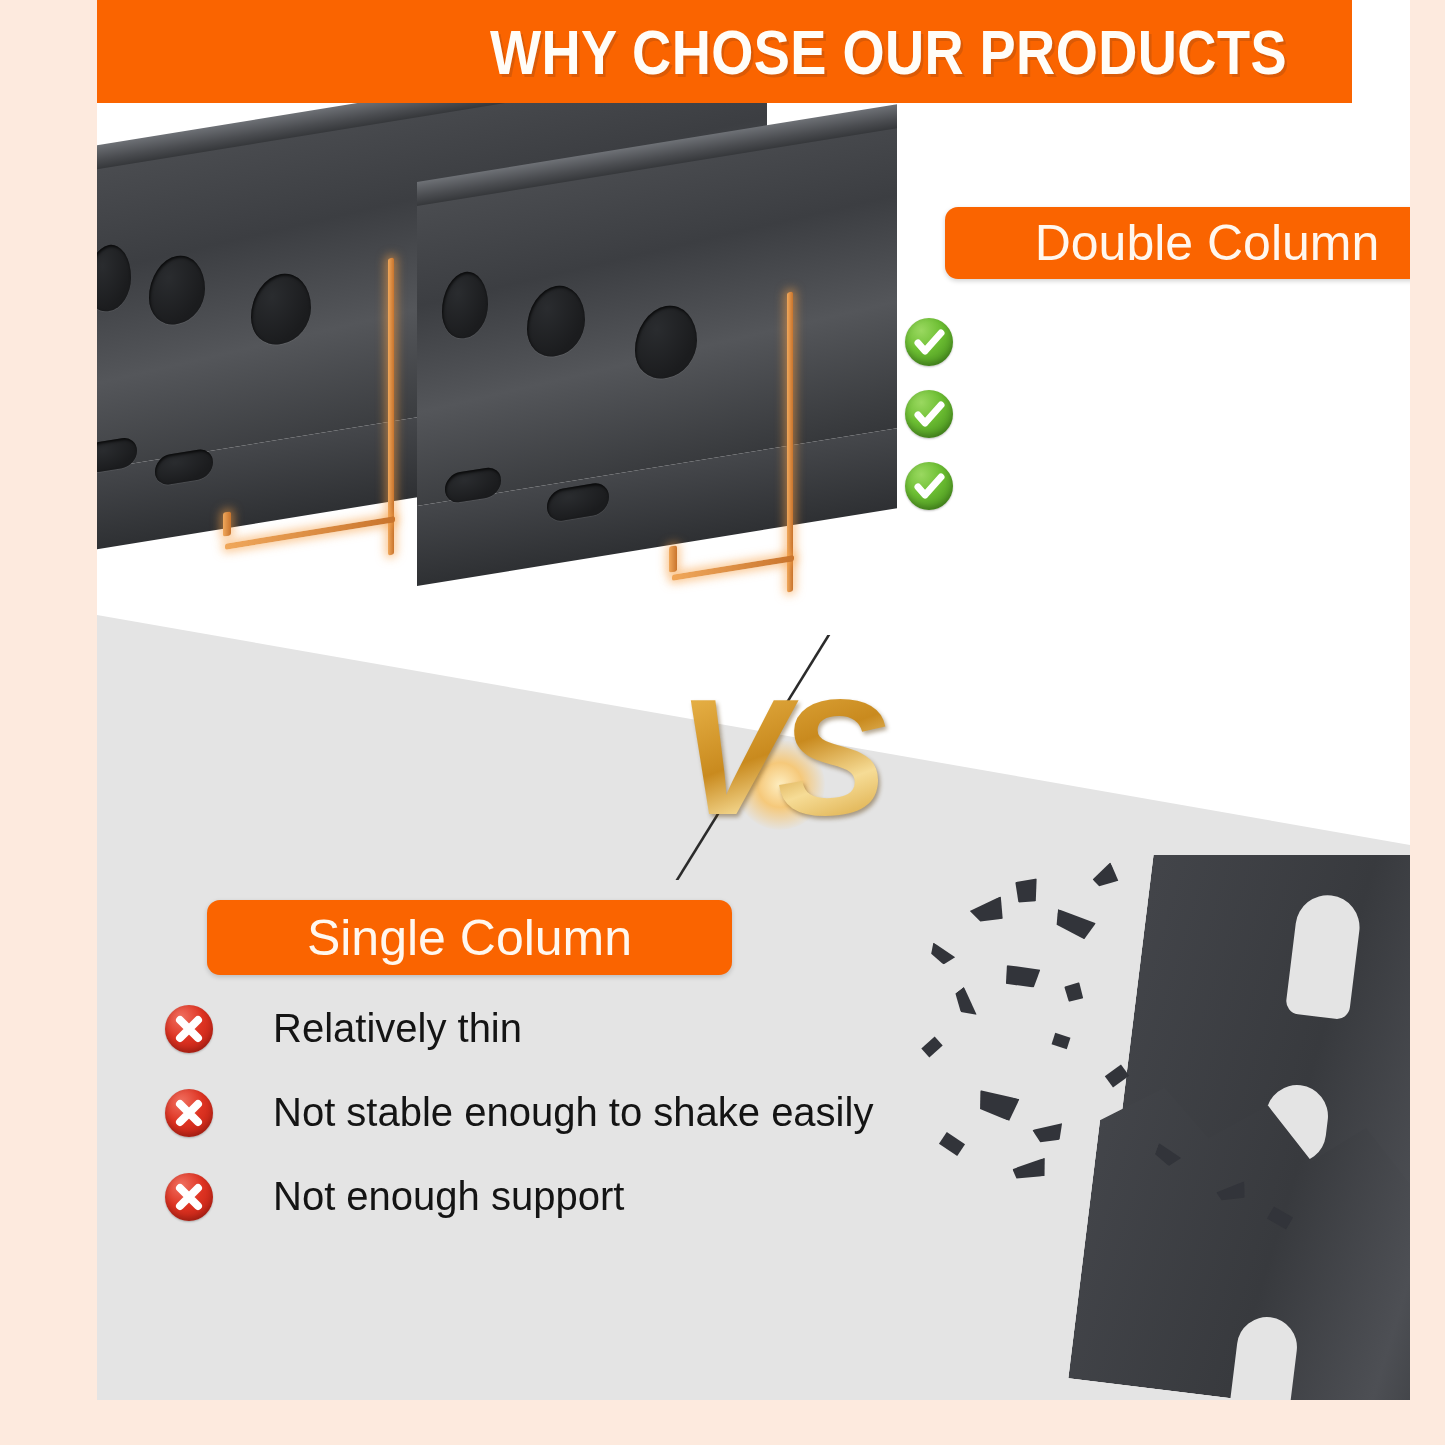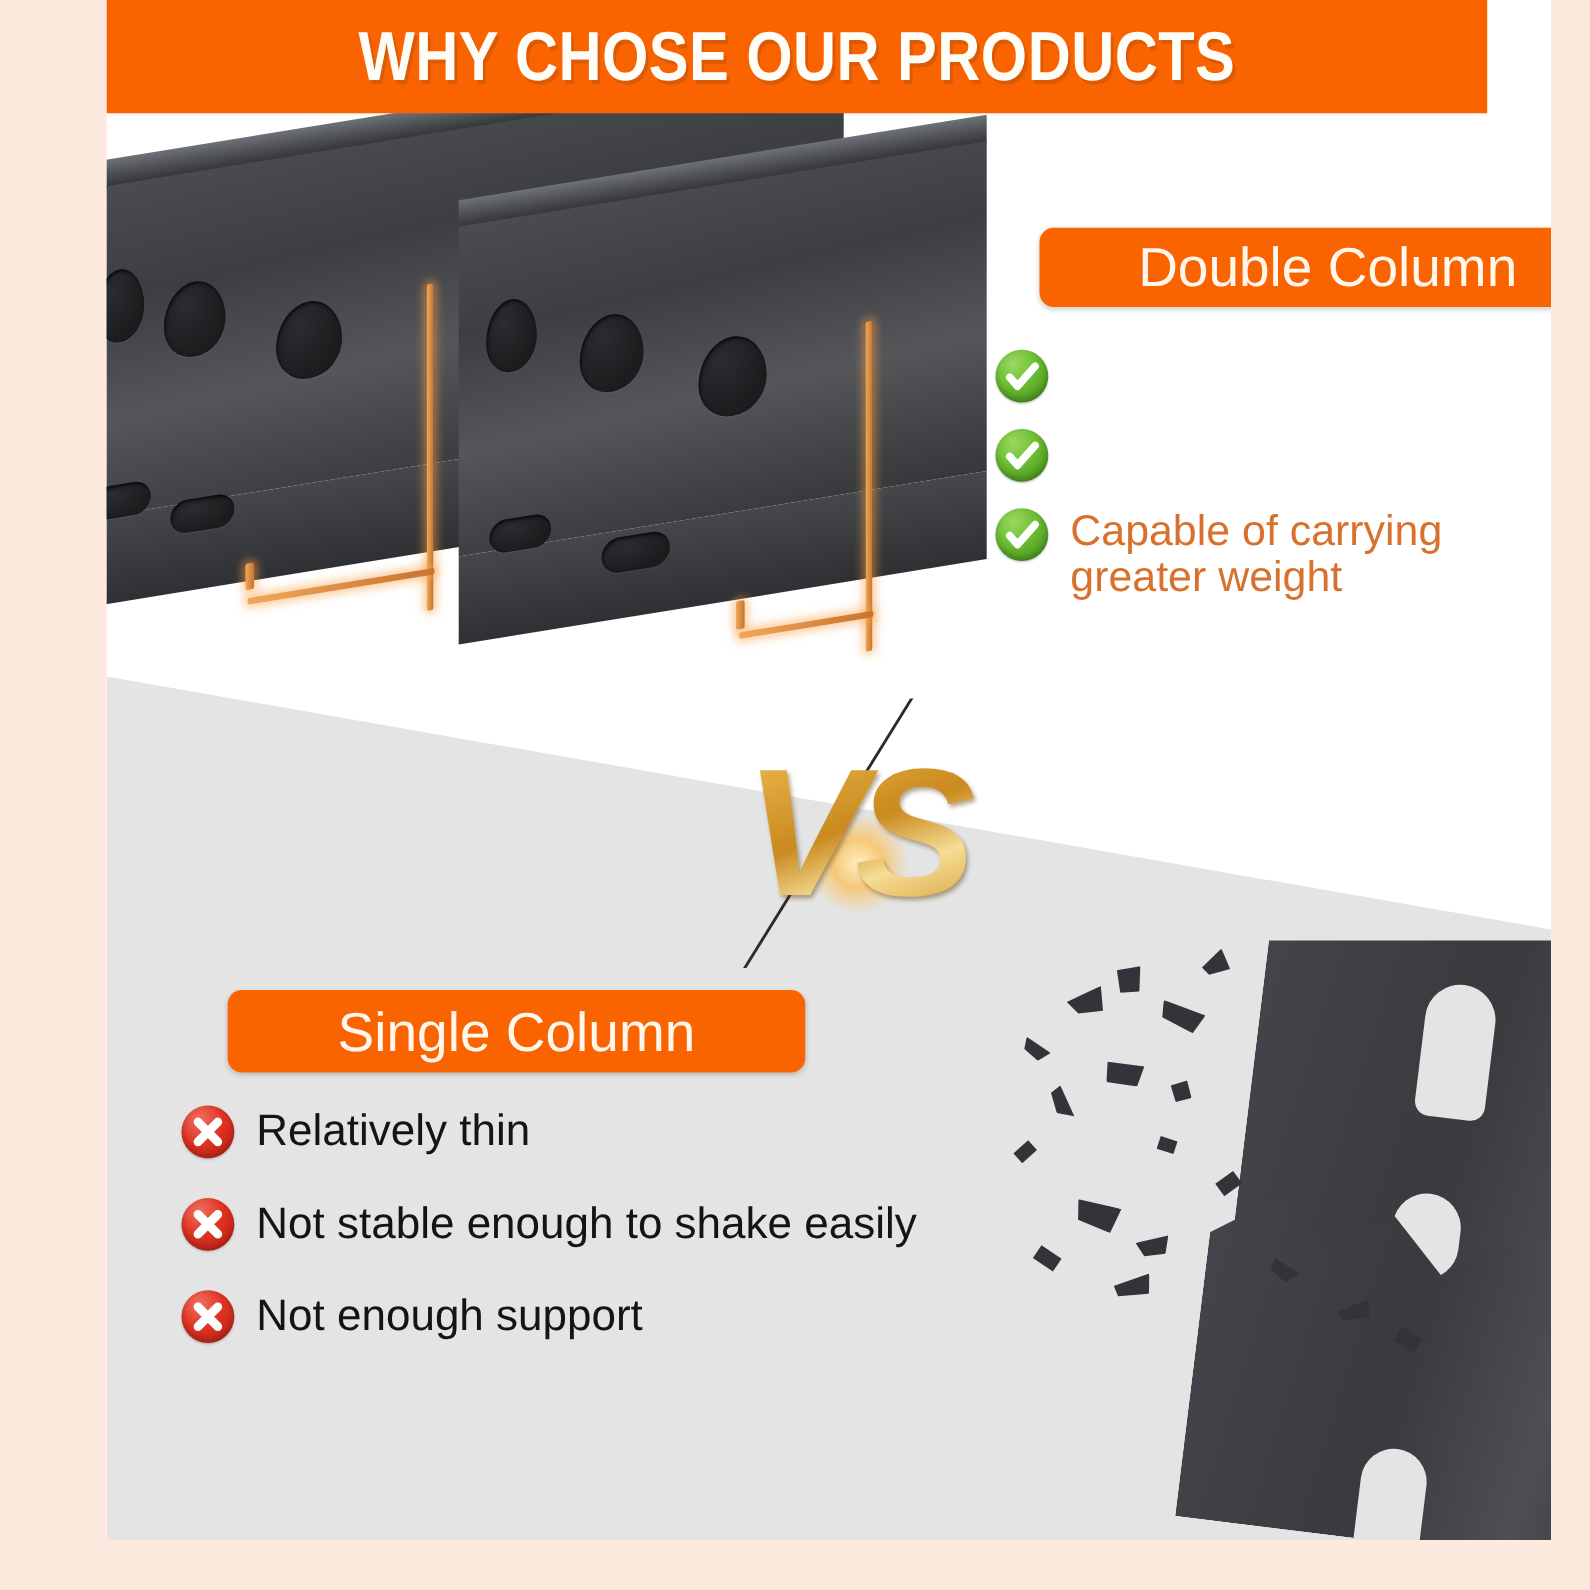"WHY CHOSE OUR PRODUCTS" .header-bar { justify-content: center -> flex-end }
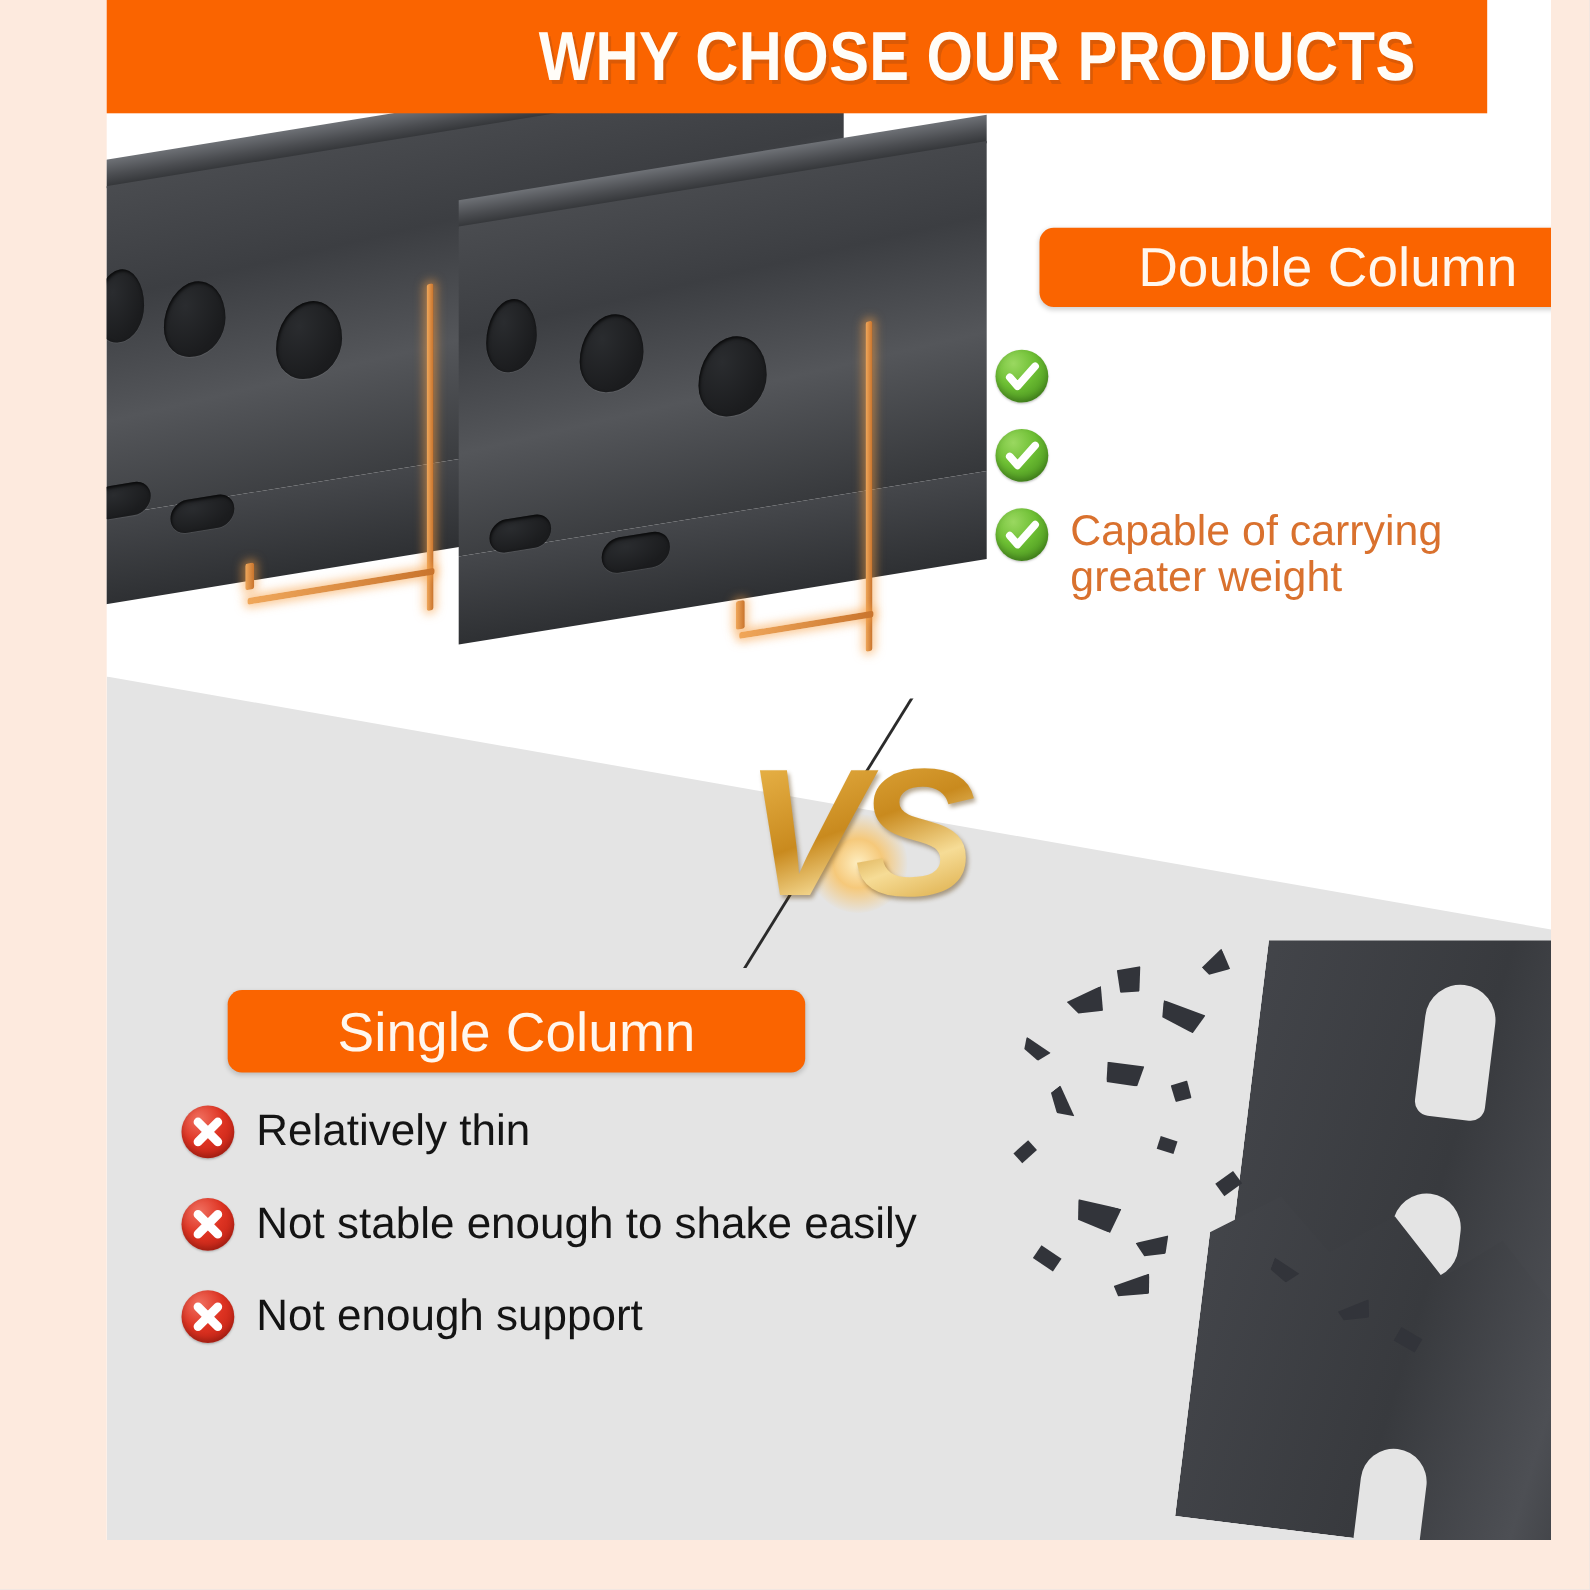"Capable of carrying greater weight" span.row-text { html: <span>Capable of carrying greater weight</span> -> none }
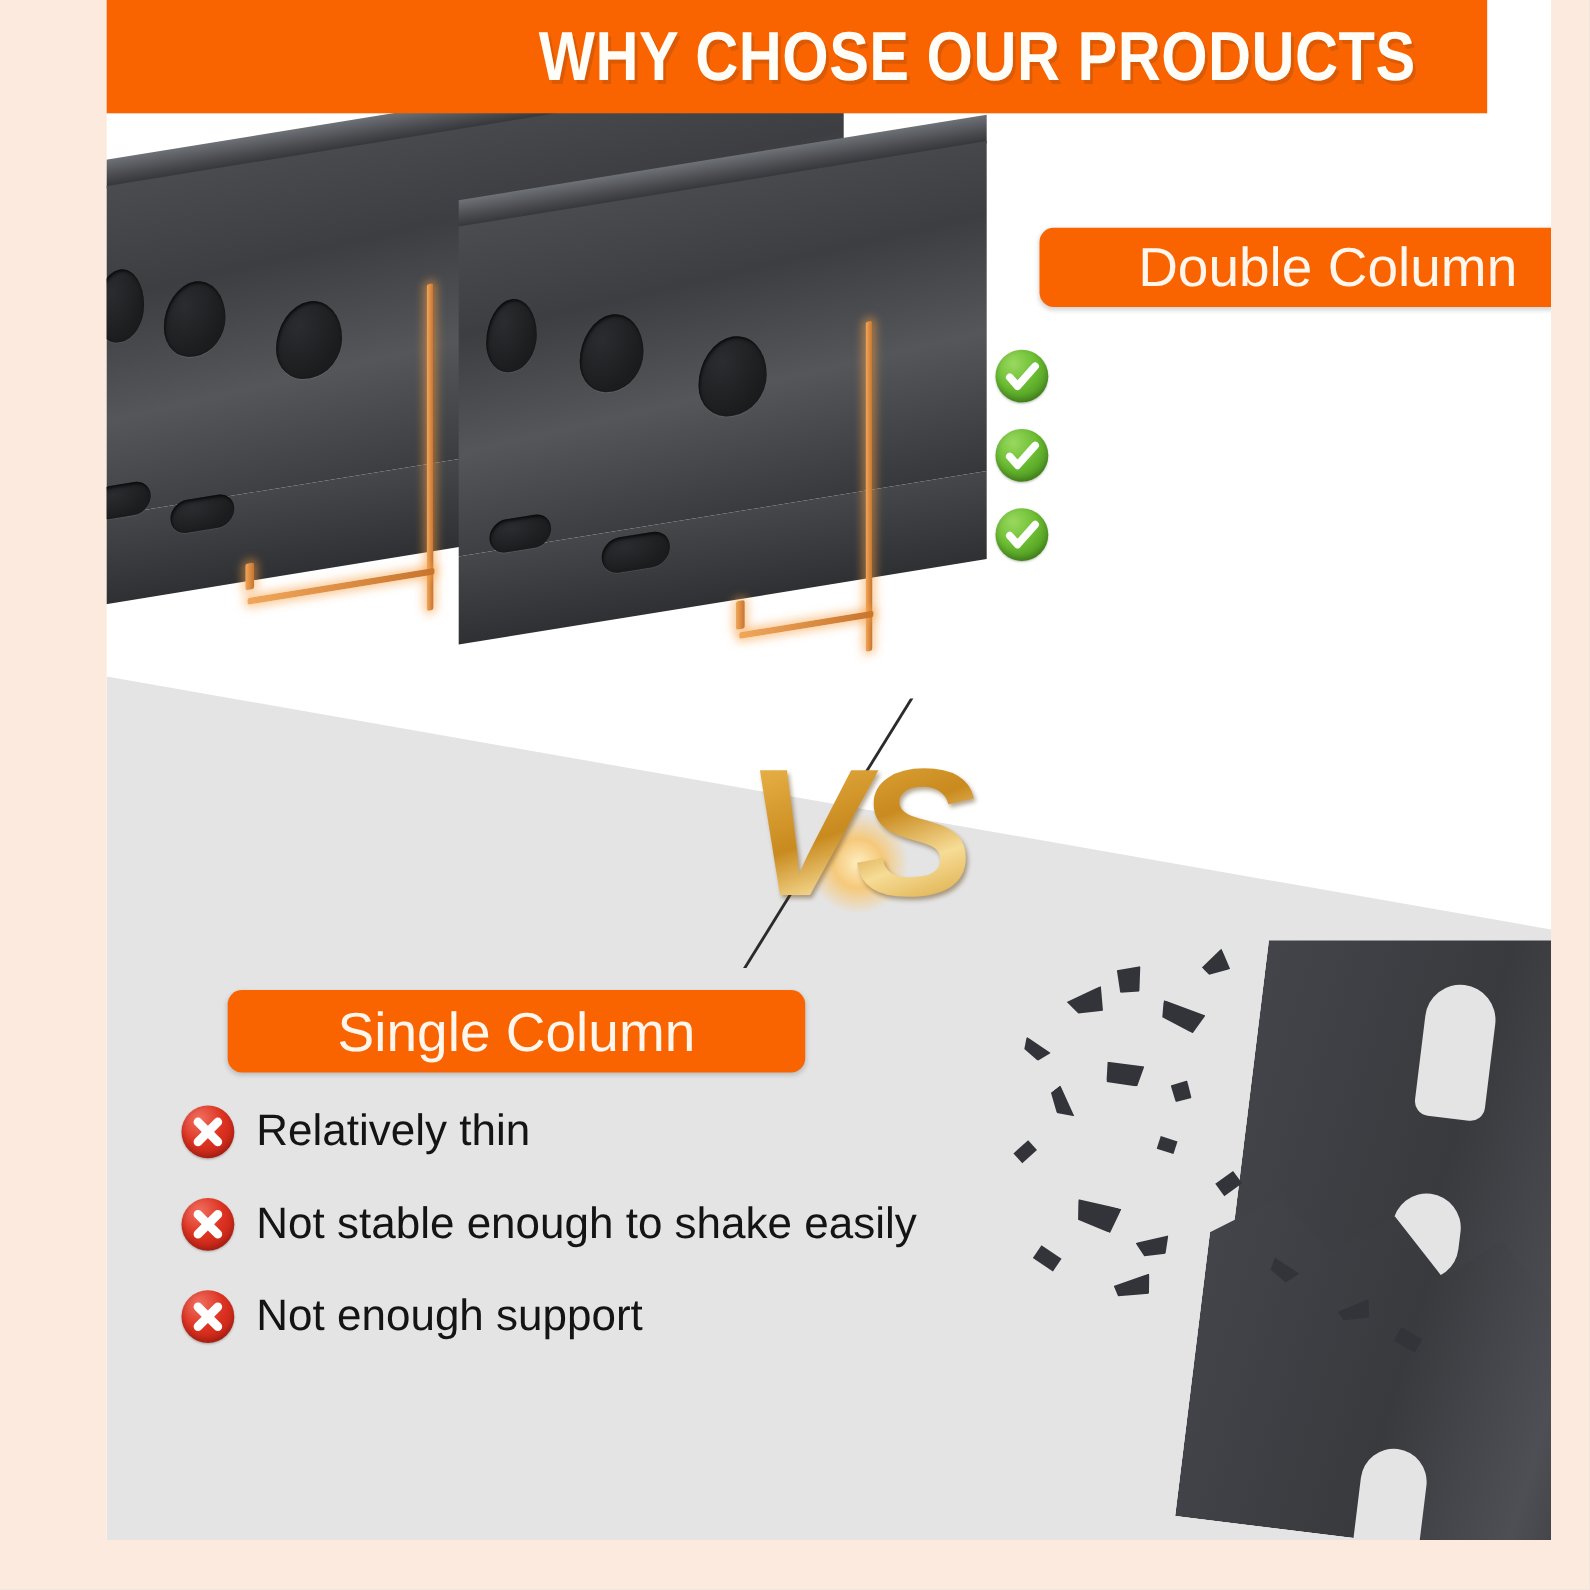"Relatively thin" .list-single .row-text { margin-left: none -> 40px }
